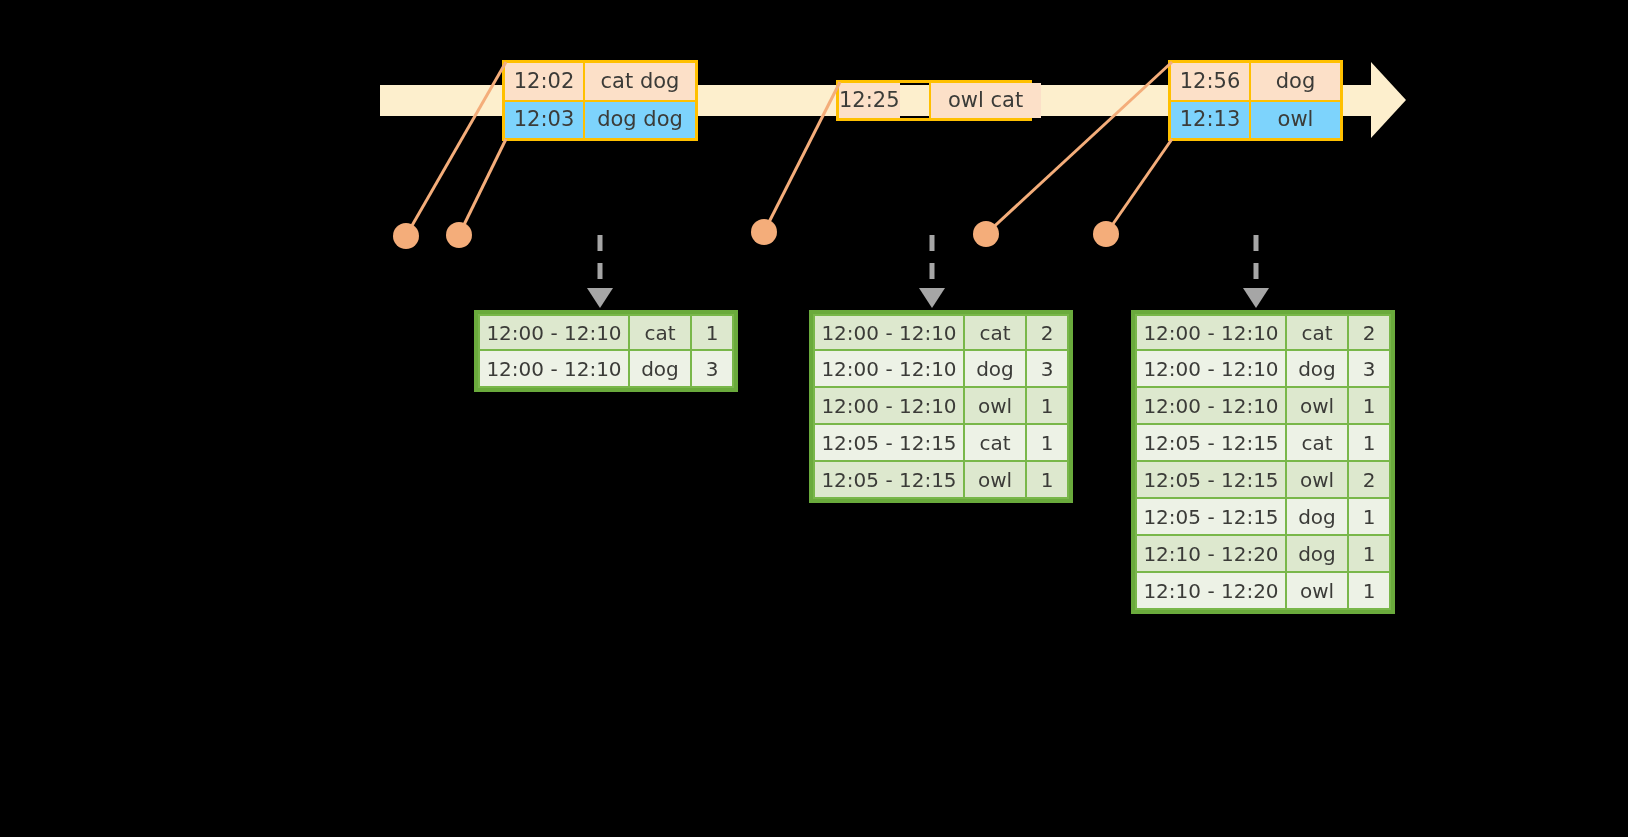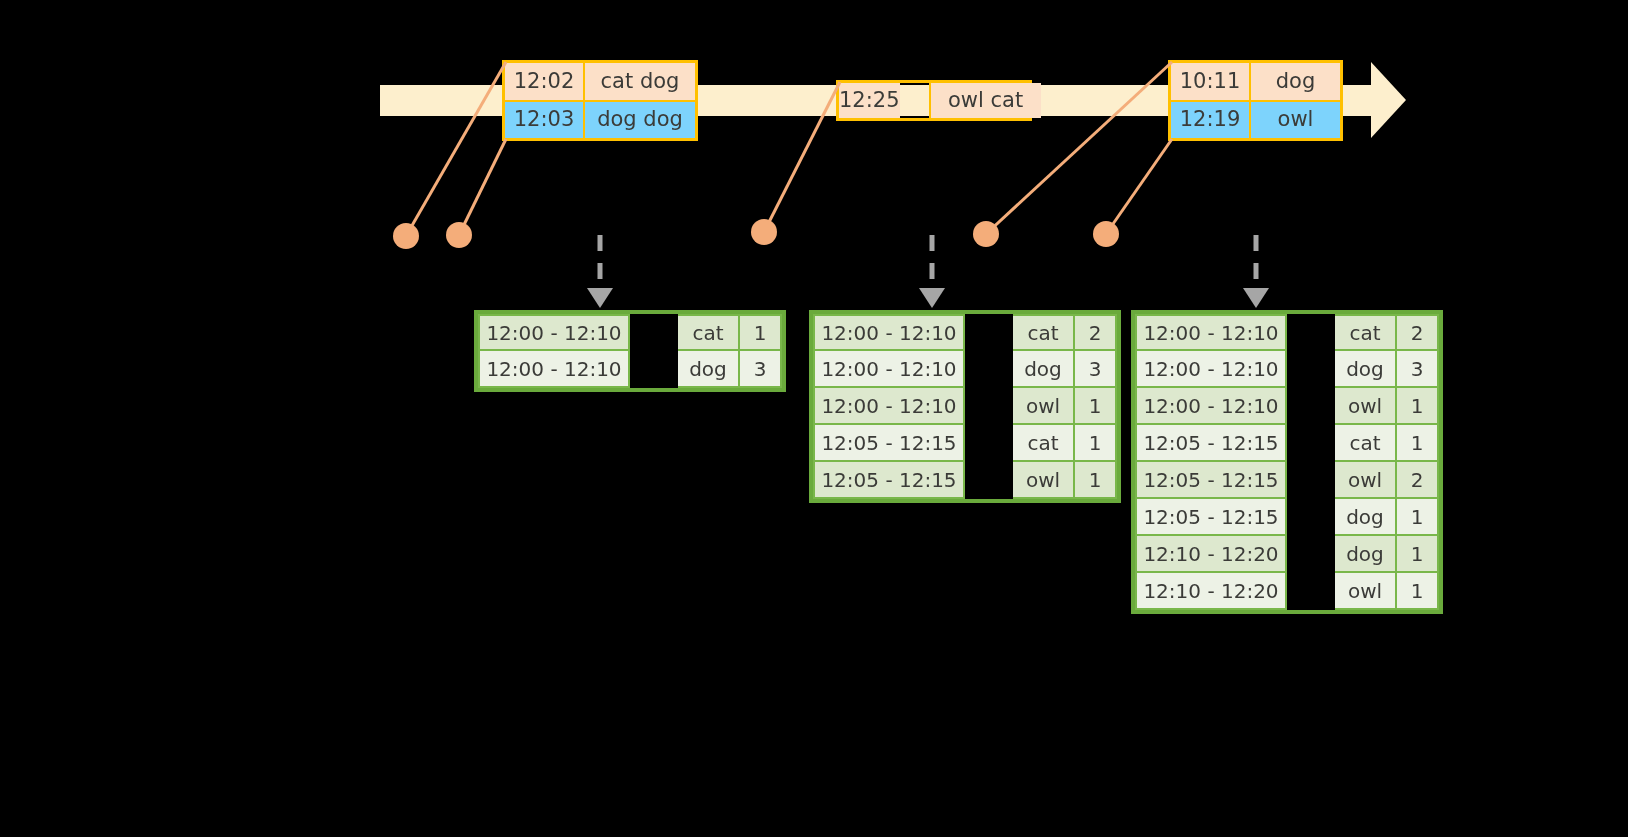"10:11" div.evt-time { text: 10:11 -> 12:56 }
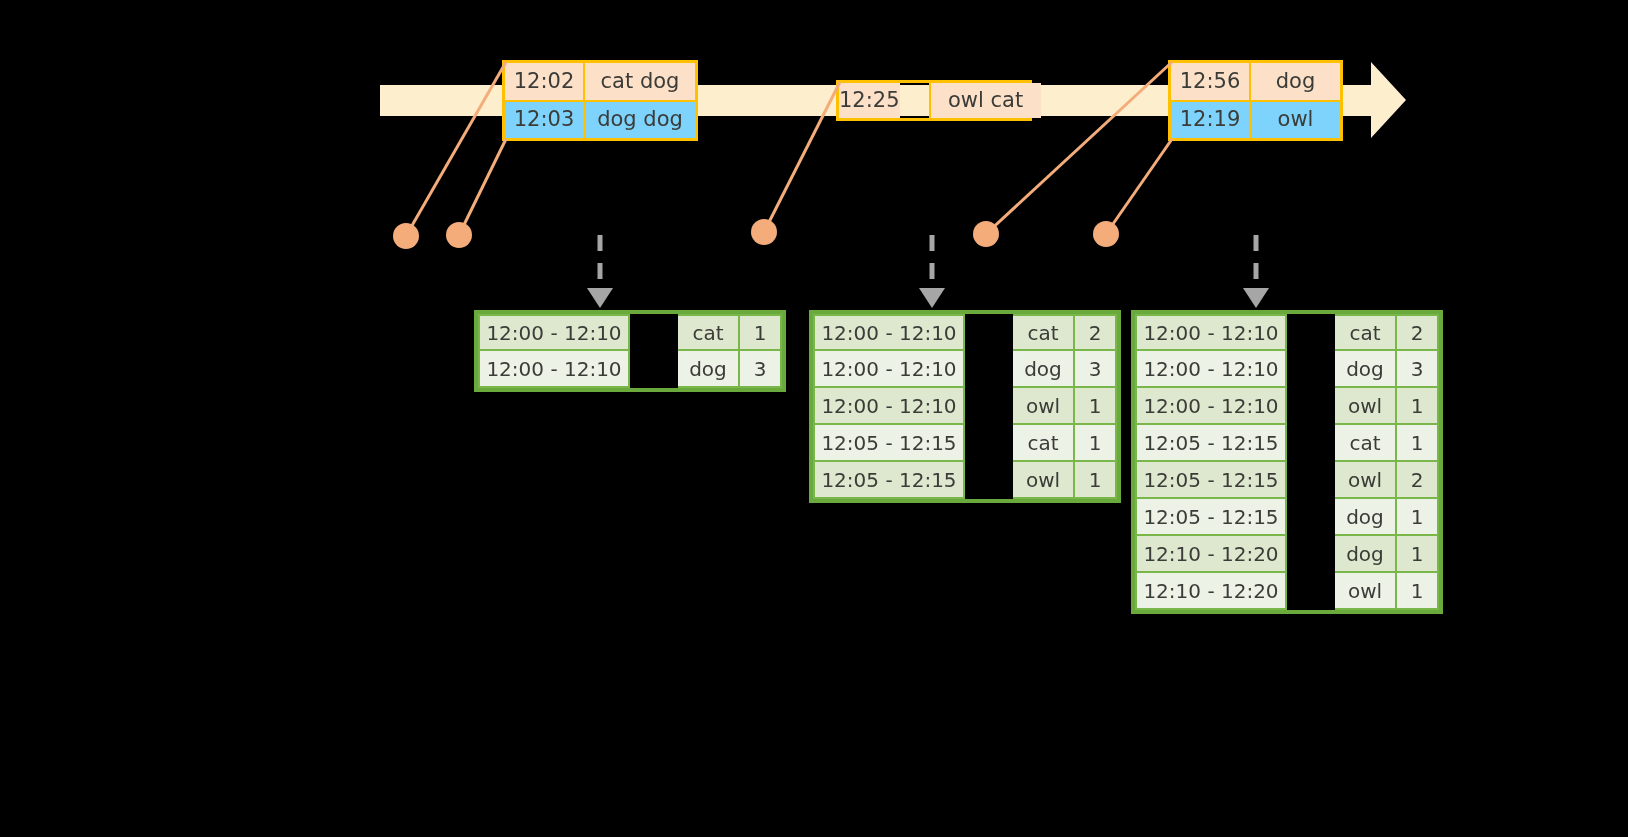"12:19" div.evt-time { text: 12:19 -> 12:13 }
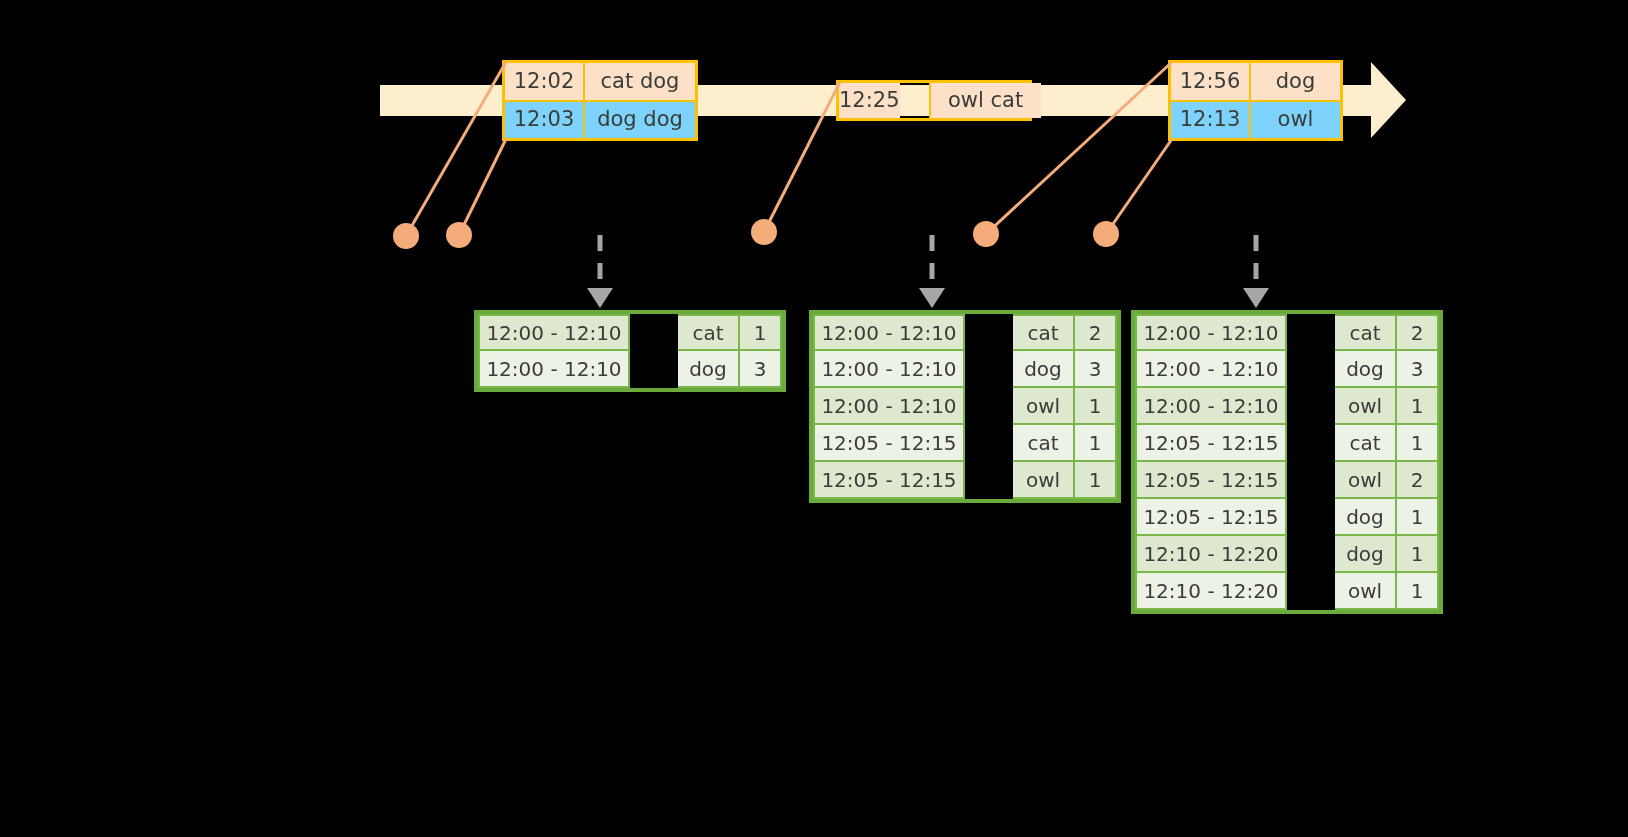"cat" .c-key { margin-left: 48px -> none }
